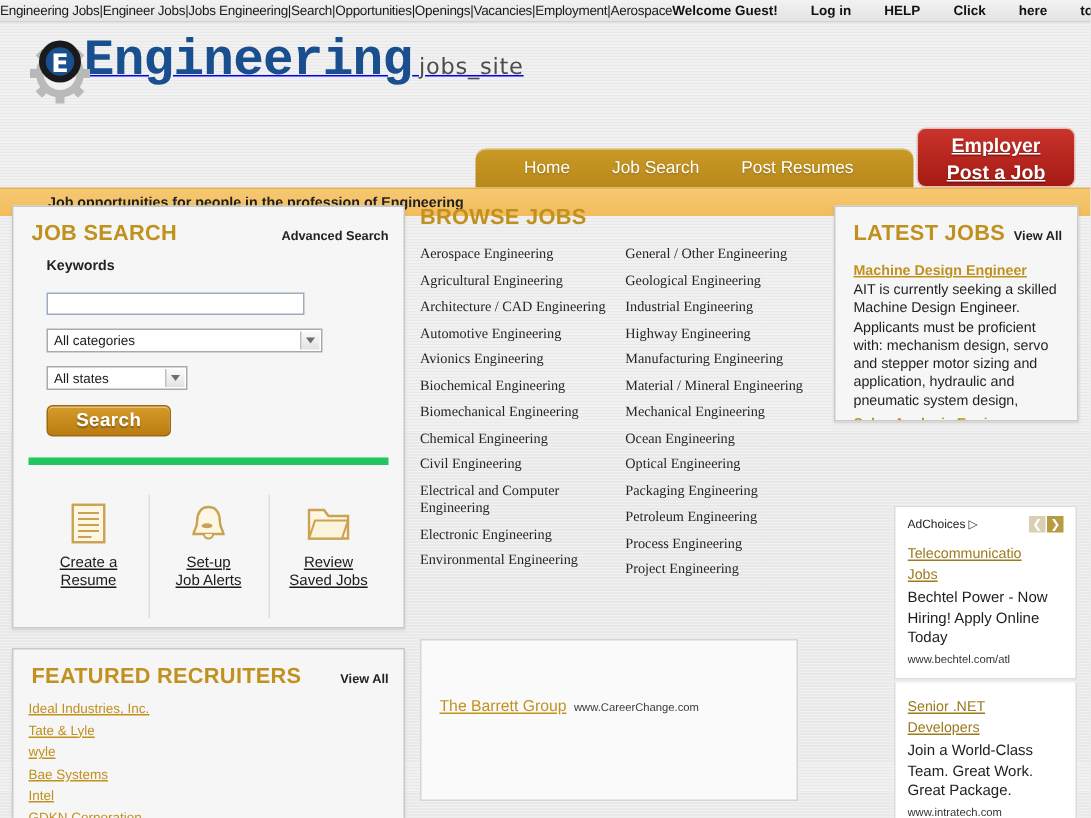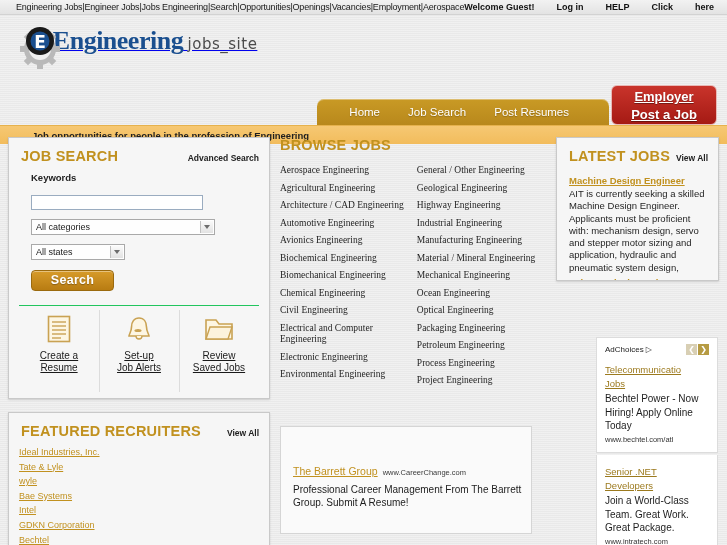"Engineering Jobs|Engineer Jobs|Jobs" .topbar-crumbs { padding-left: 16px -> 0 }
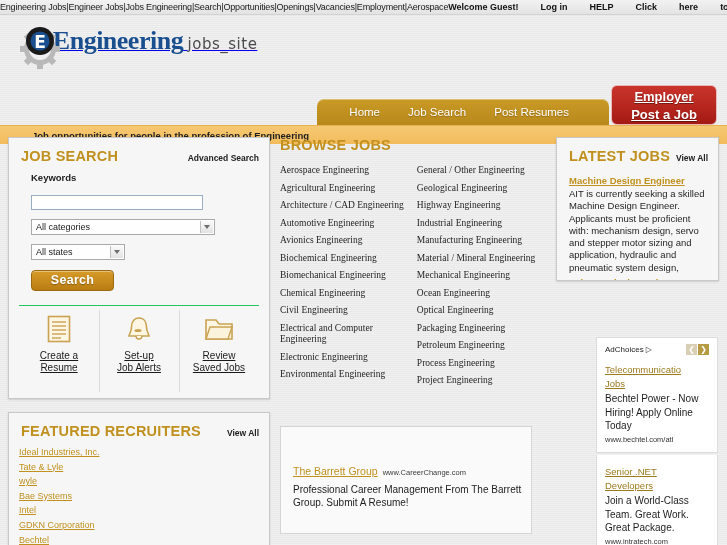"Engineering" .logo-main { font-family: Liberation Serif, serif -> Liberation Mono, monospace; font-size: 26px -> 34px }
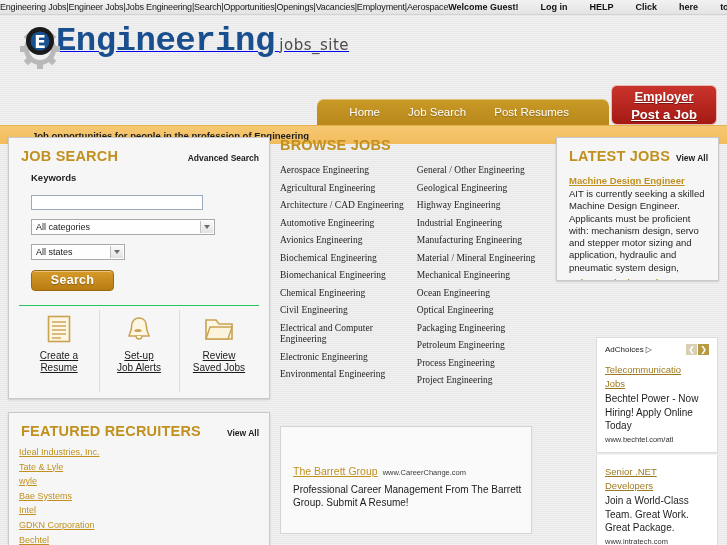"Highway Engineering" li { order: before "Industrial Engineering" -> after "Industrial Engineering" }
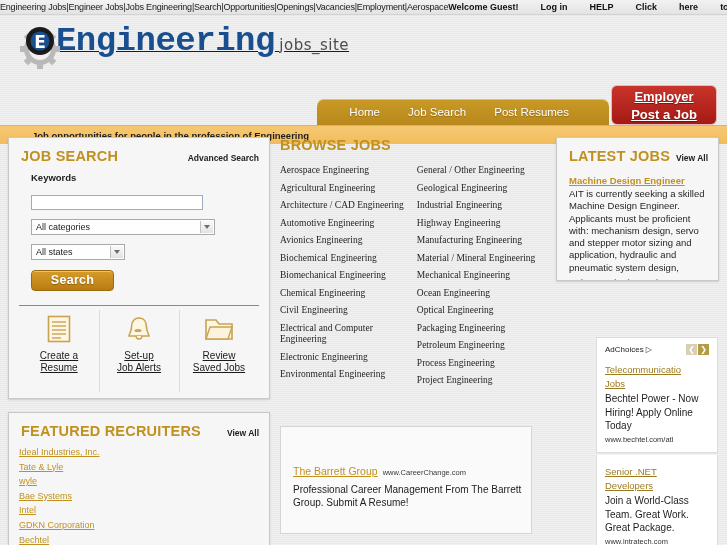"Create a" .quicklinks { border-top: 1px solid #22c55e -> 5px solid #22c55e; padding-top: 4px -> 20px }
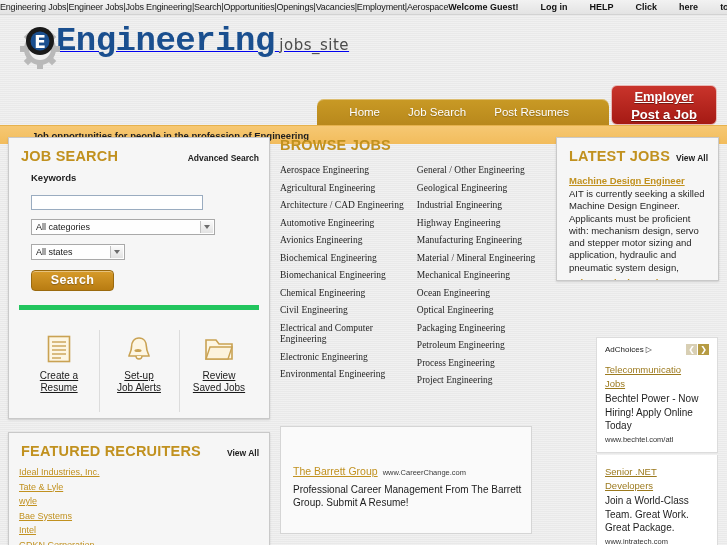"Professional Career Management From The" div.ad-body { html: <div>Professional Career Management From The Barrett Group. Submit A Resume!</div> -> none }
